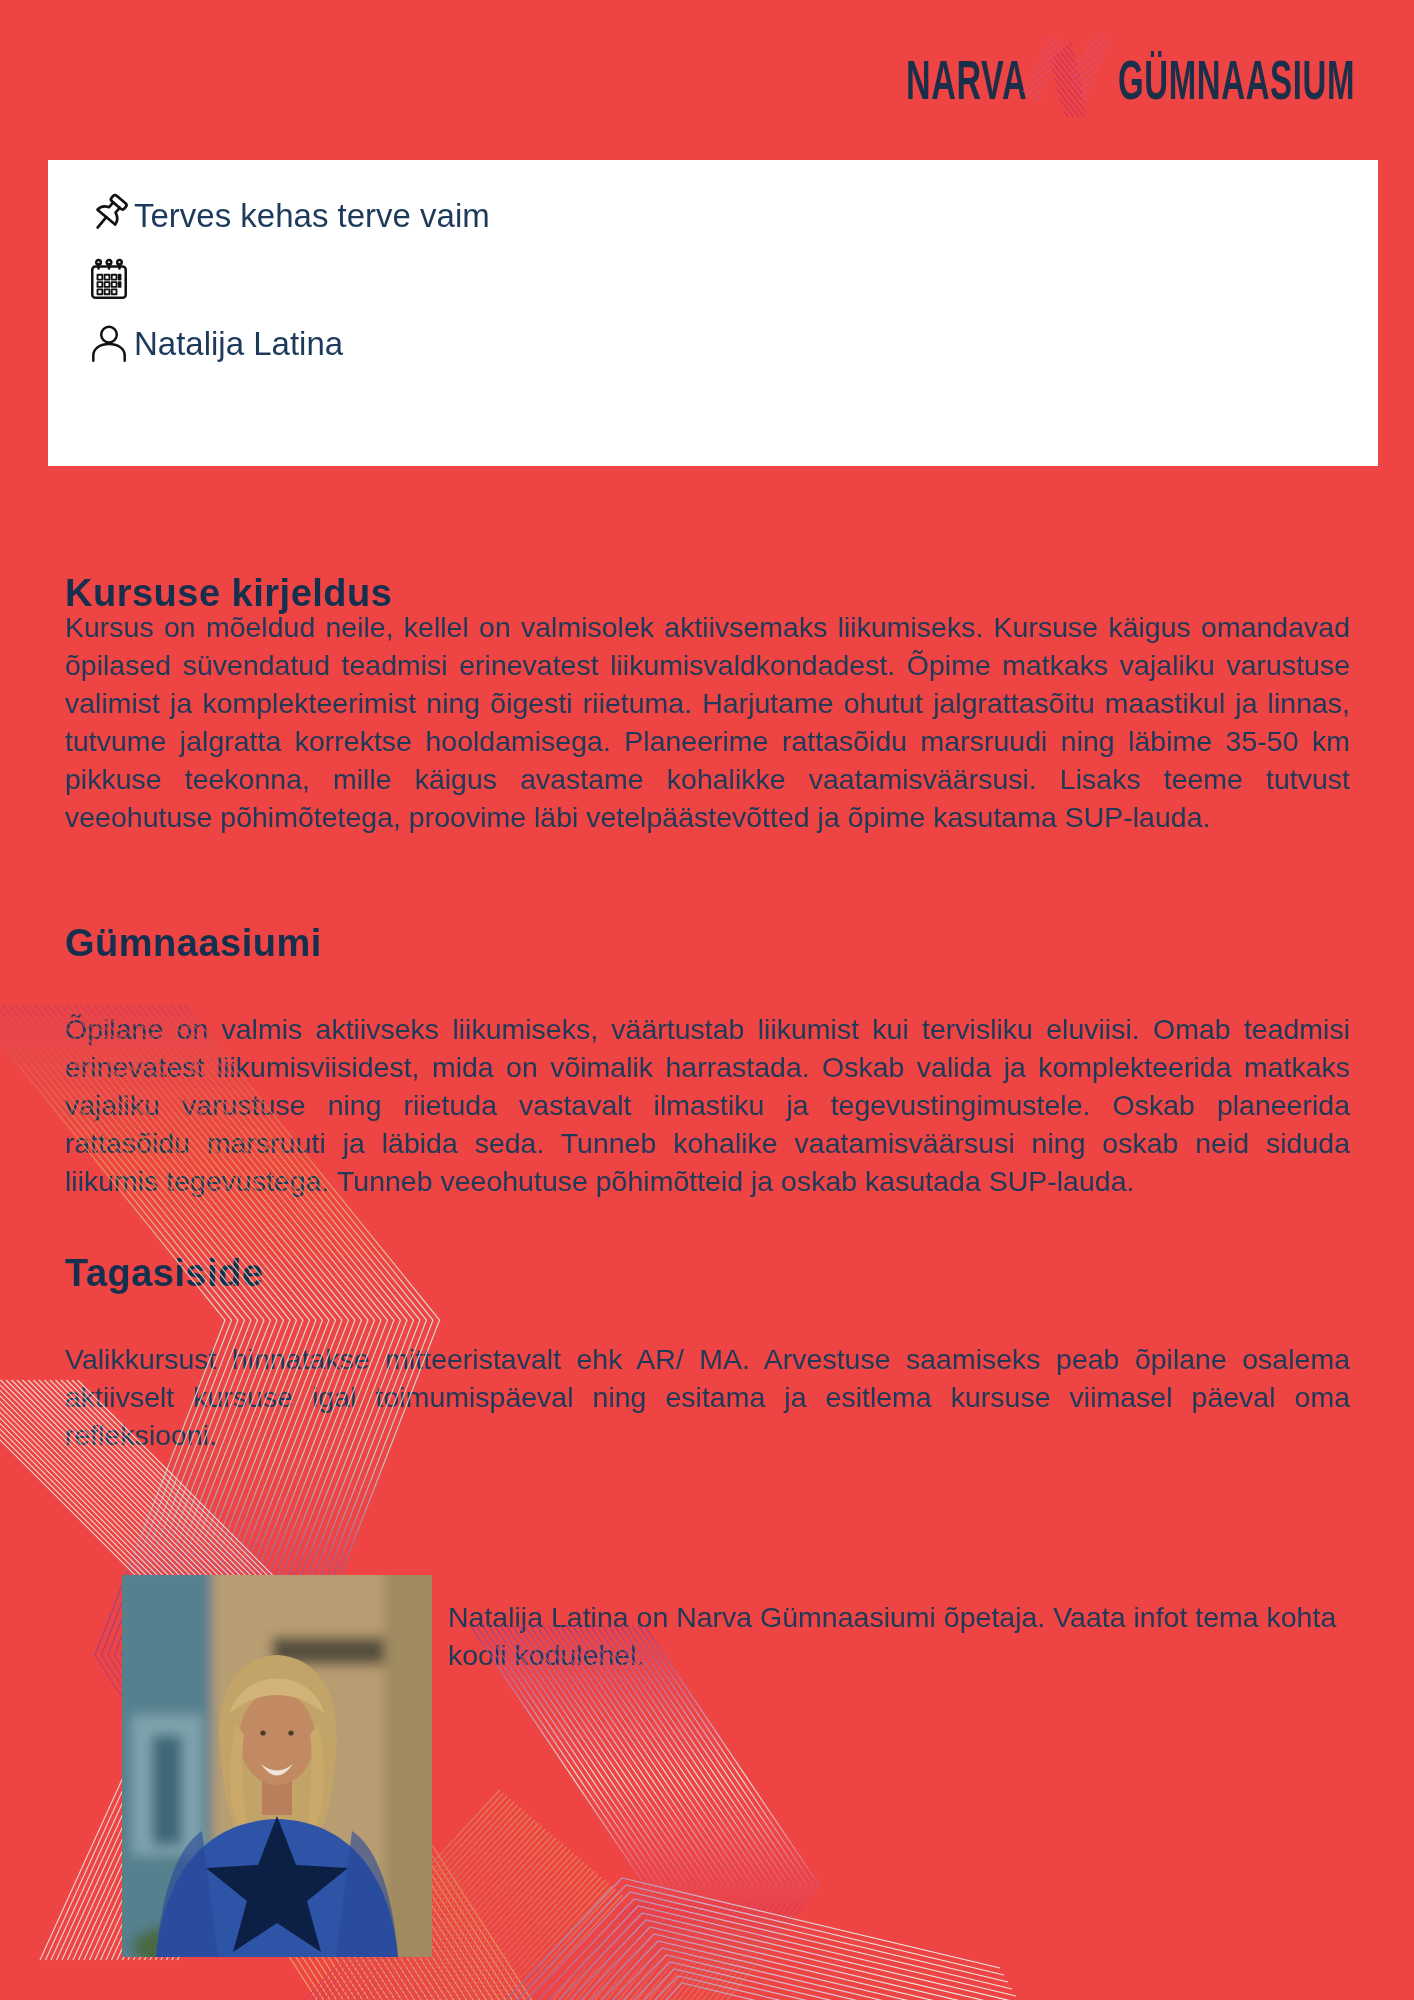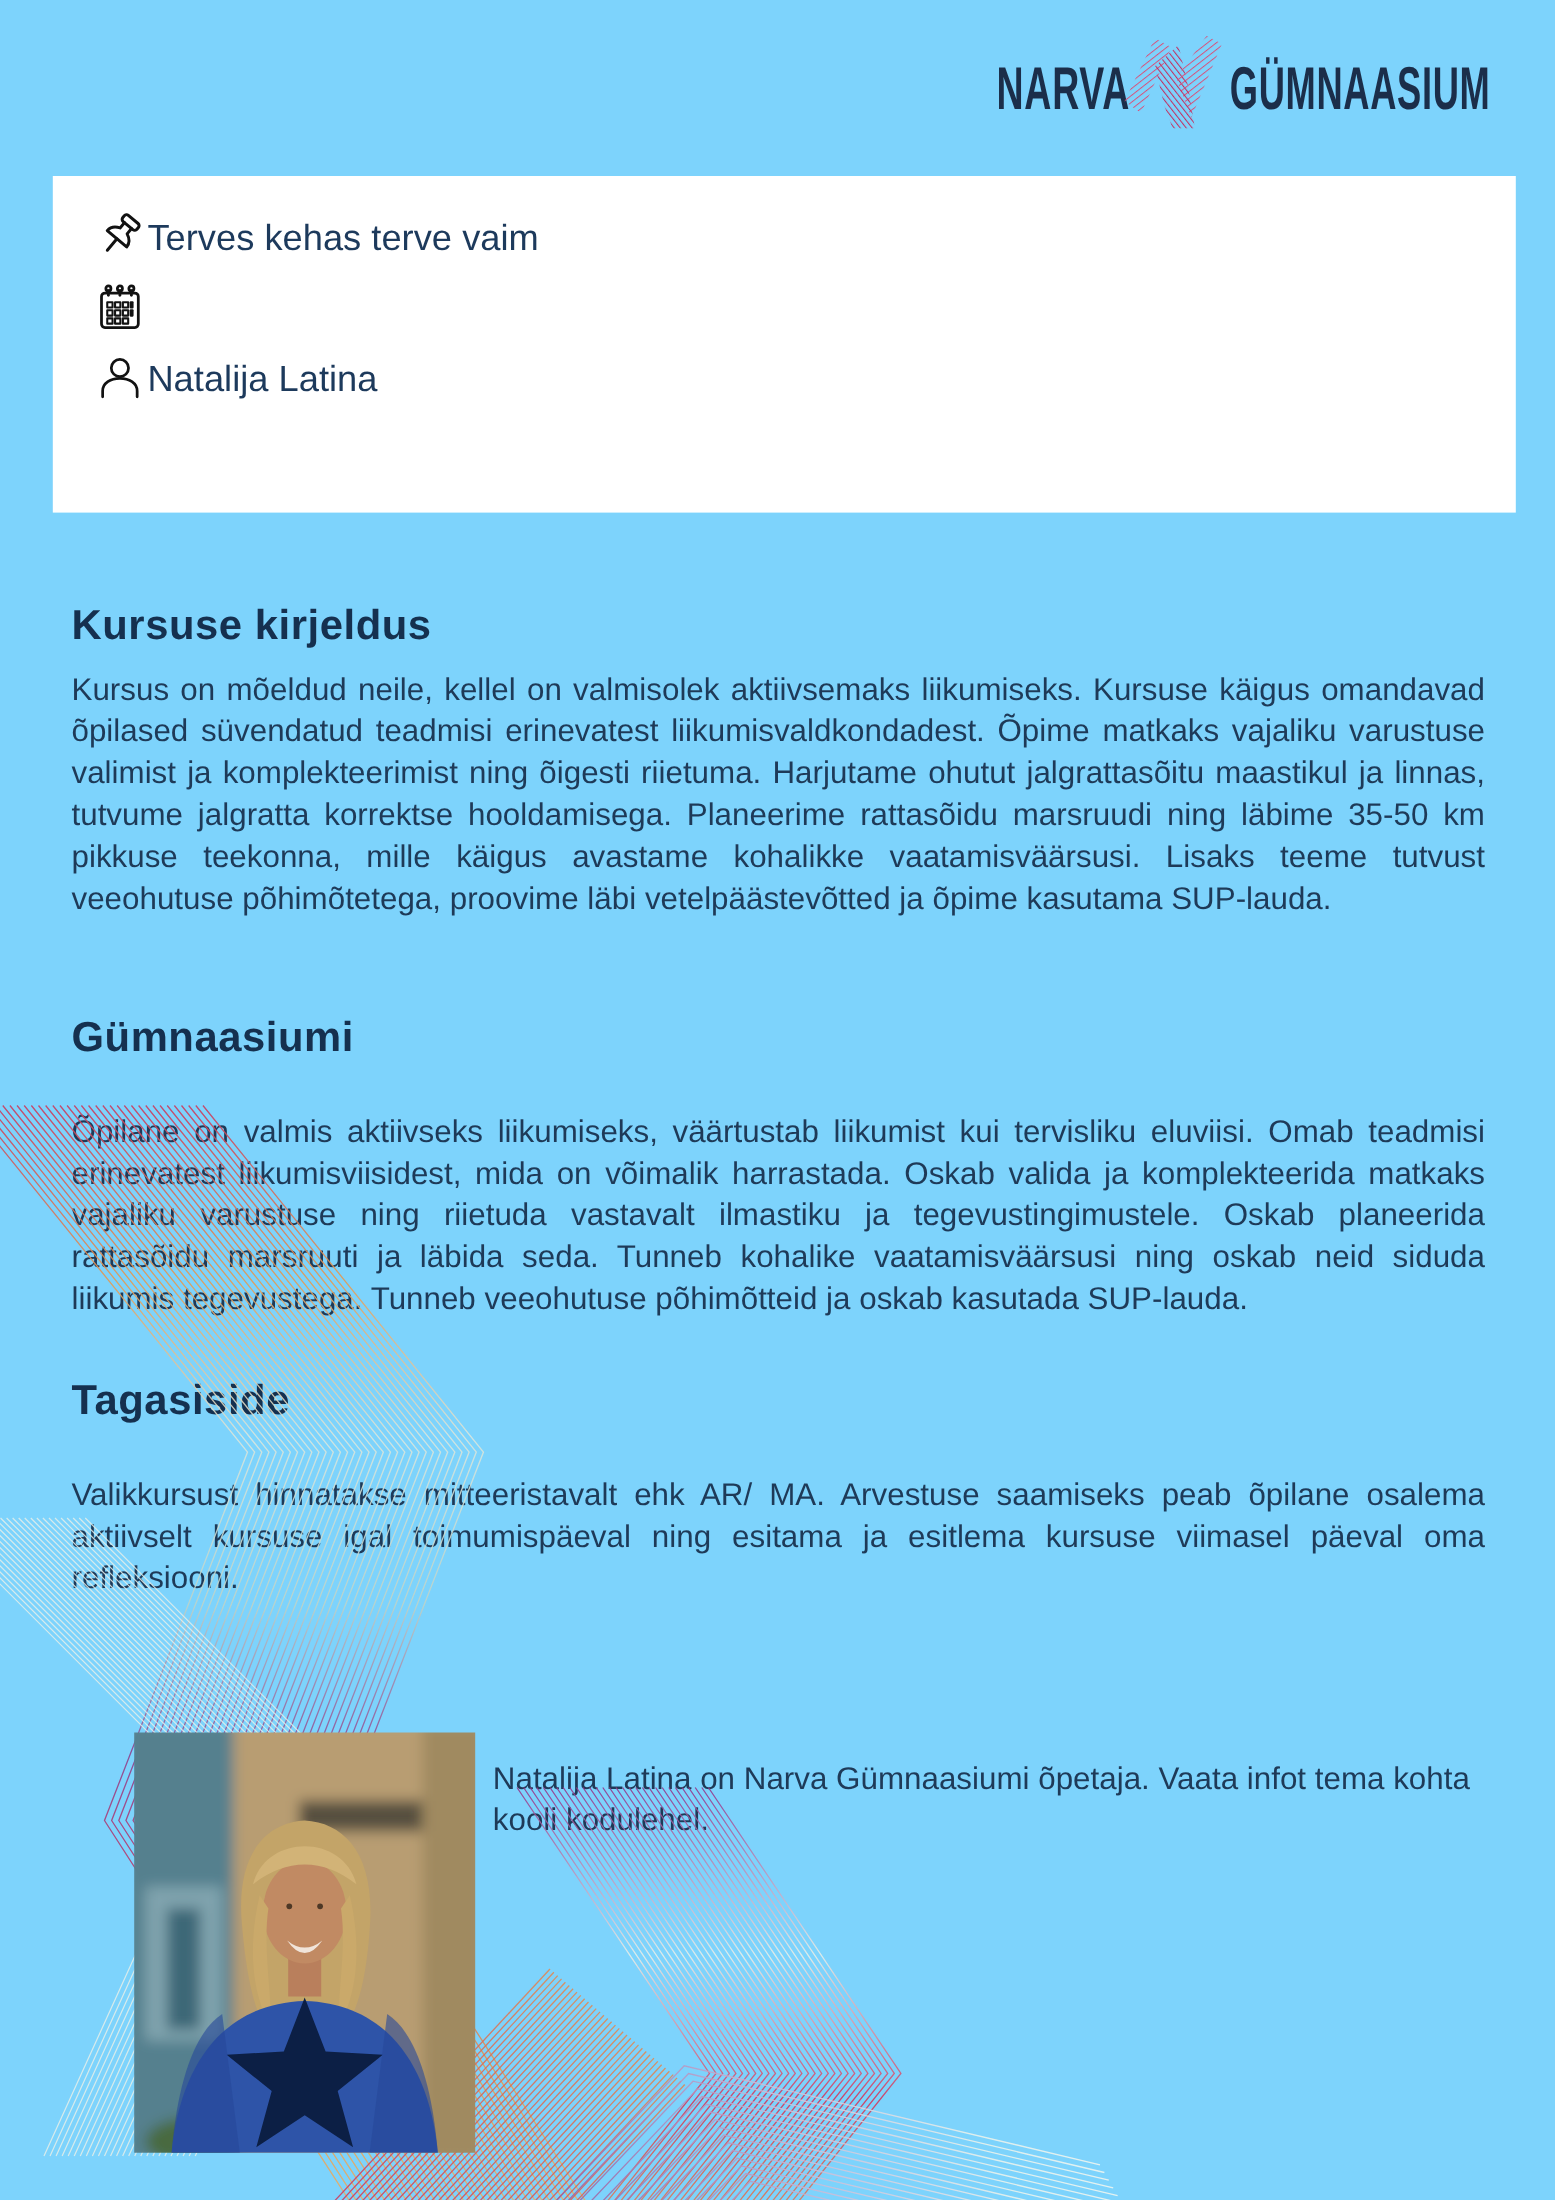"NARVA" #page { background: #7dd3fc -> #ef4444 }
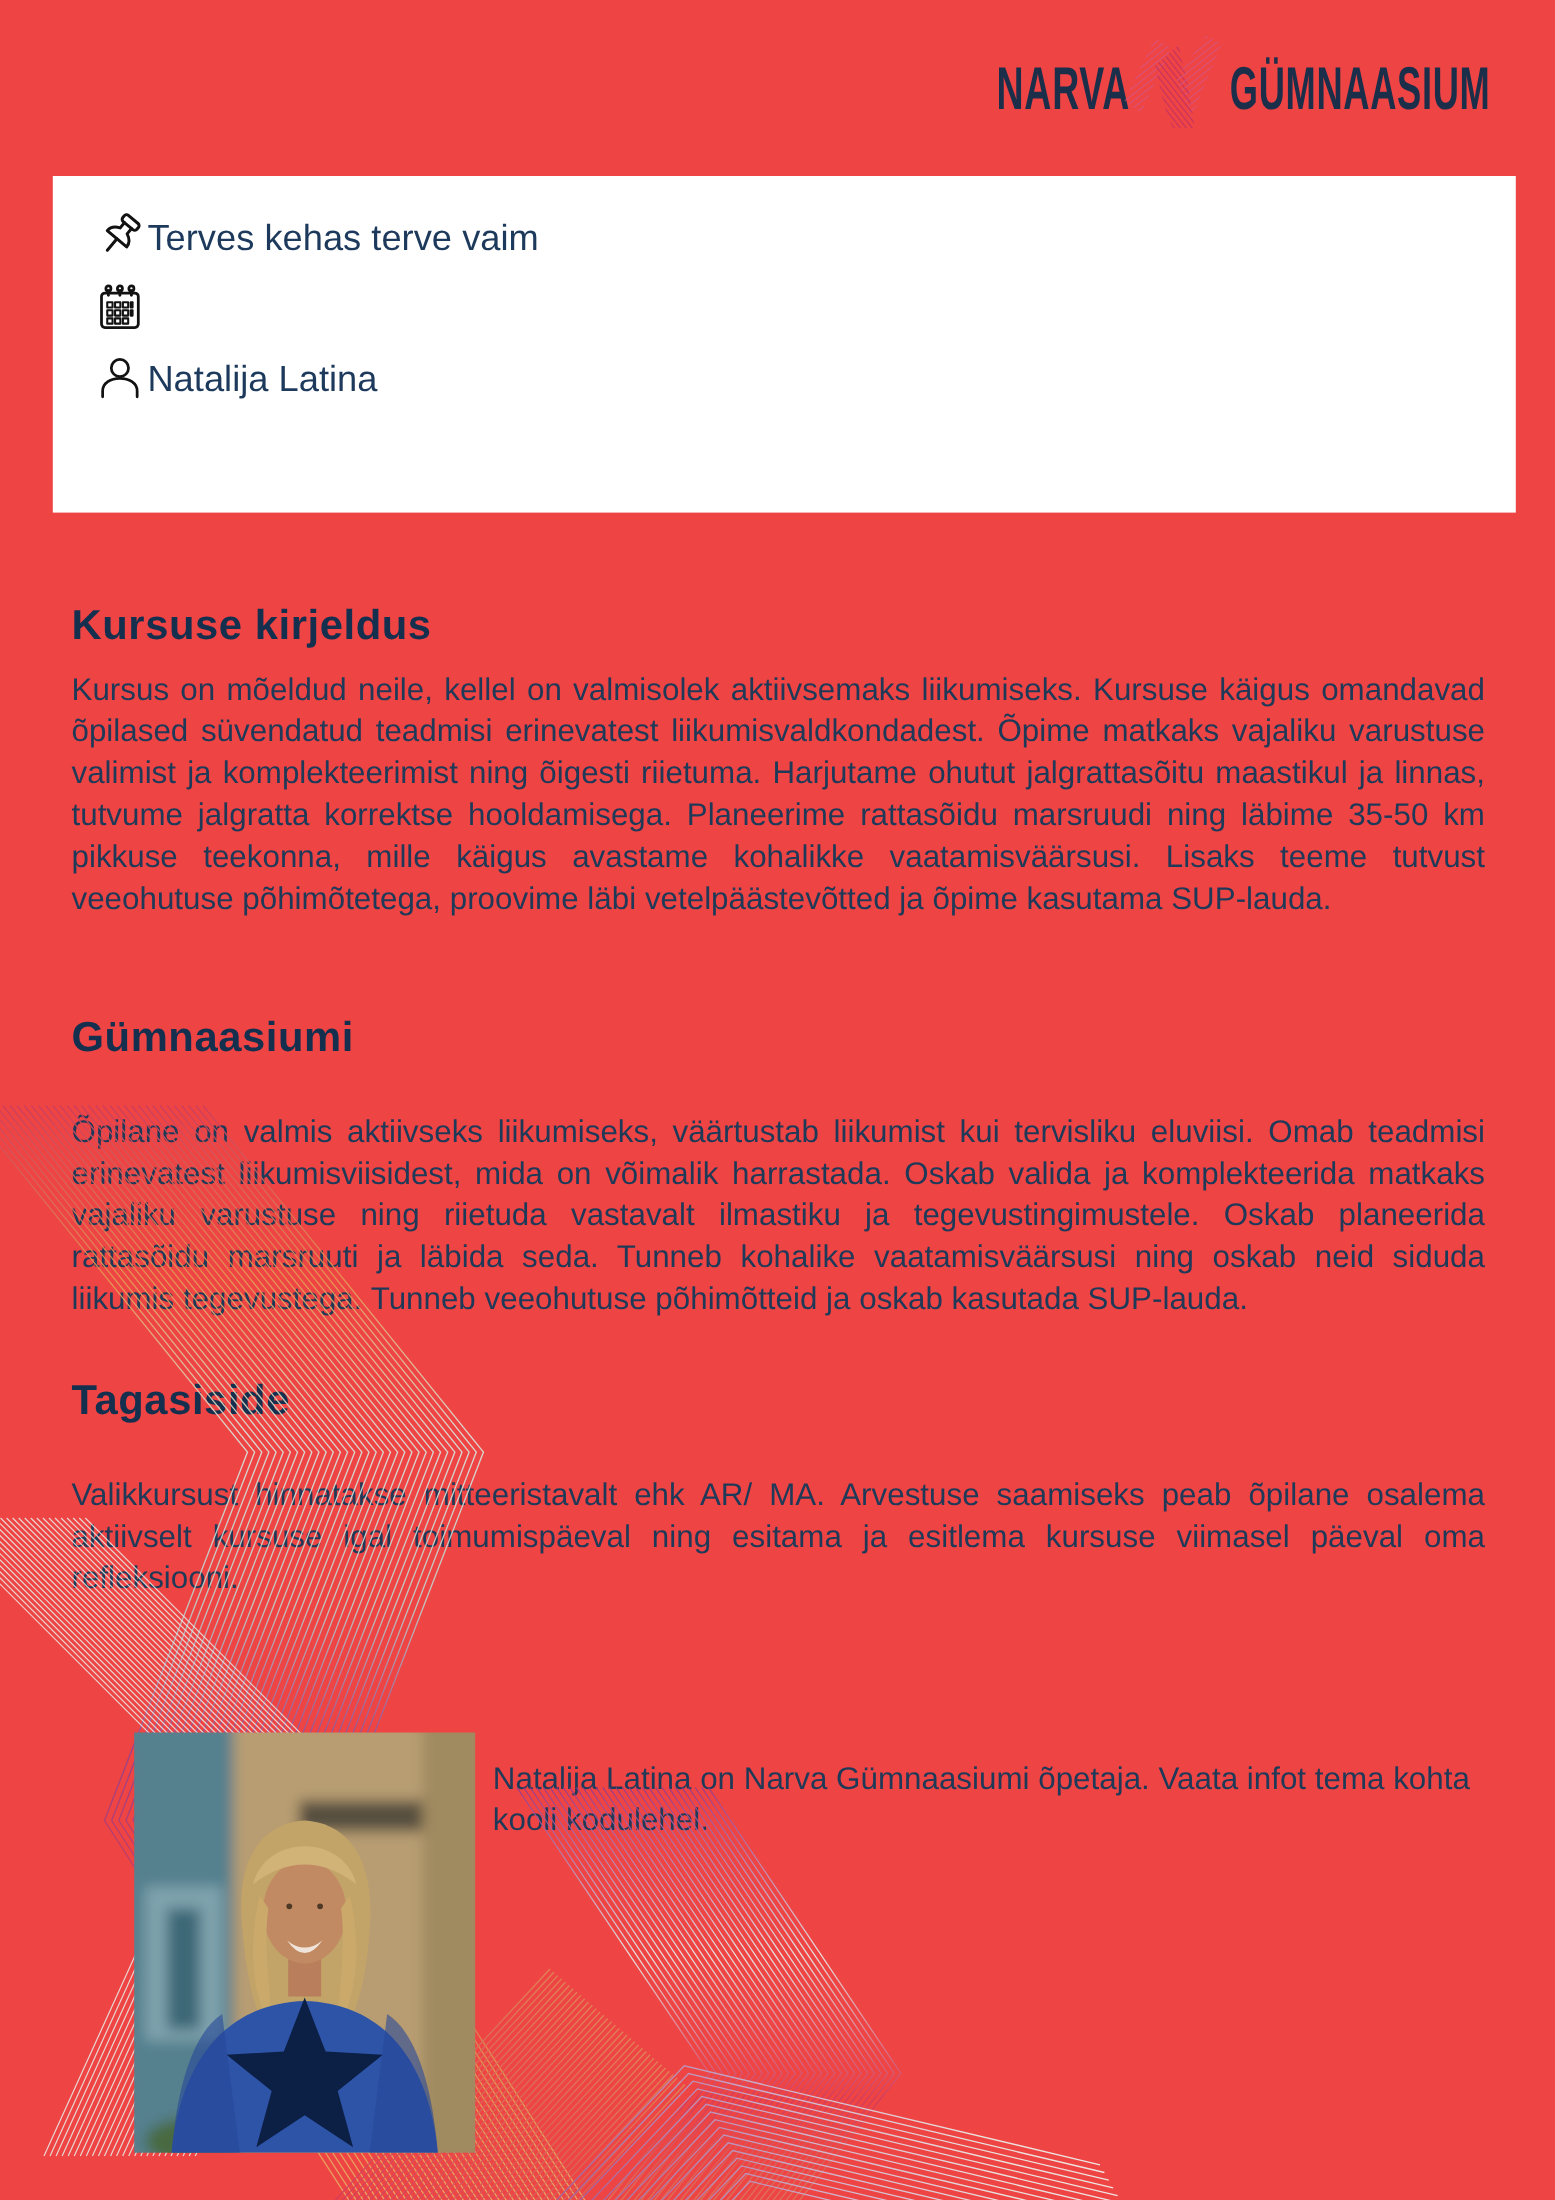"Kursuse kirjeldus" #heading-1 { top: 548px -> 572px }
